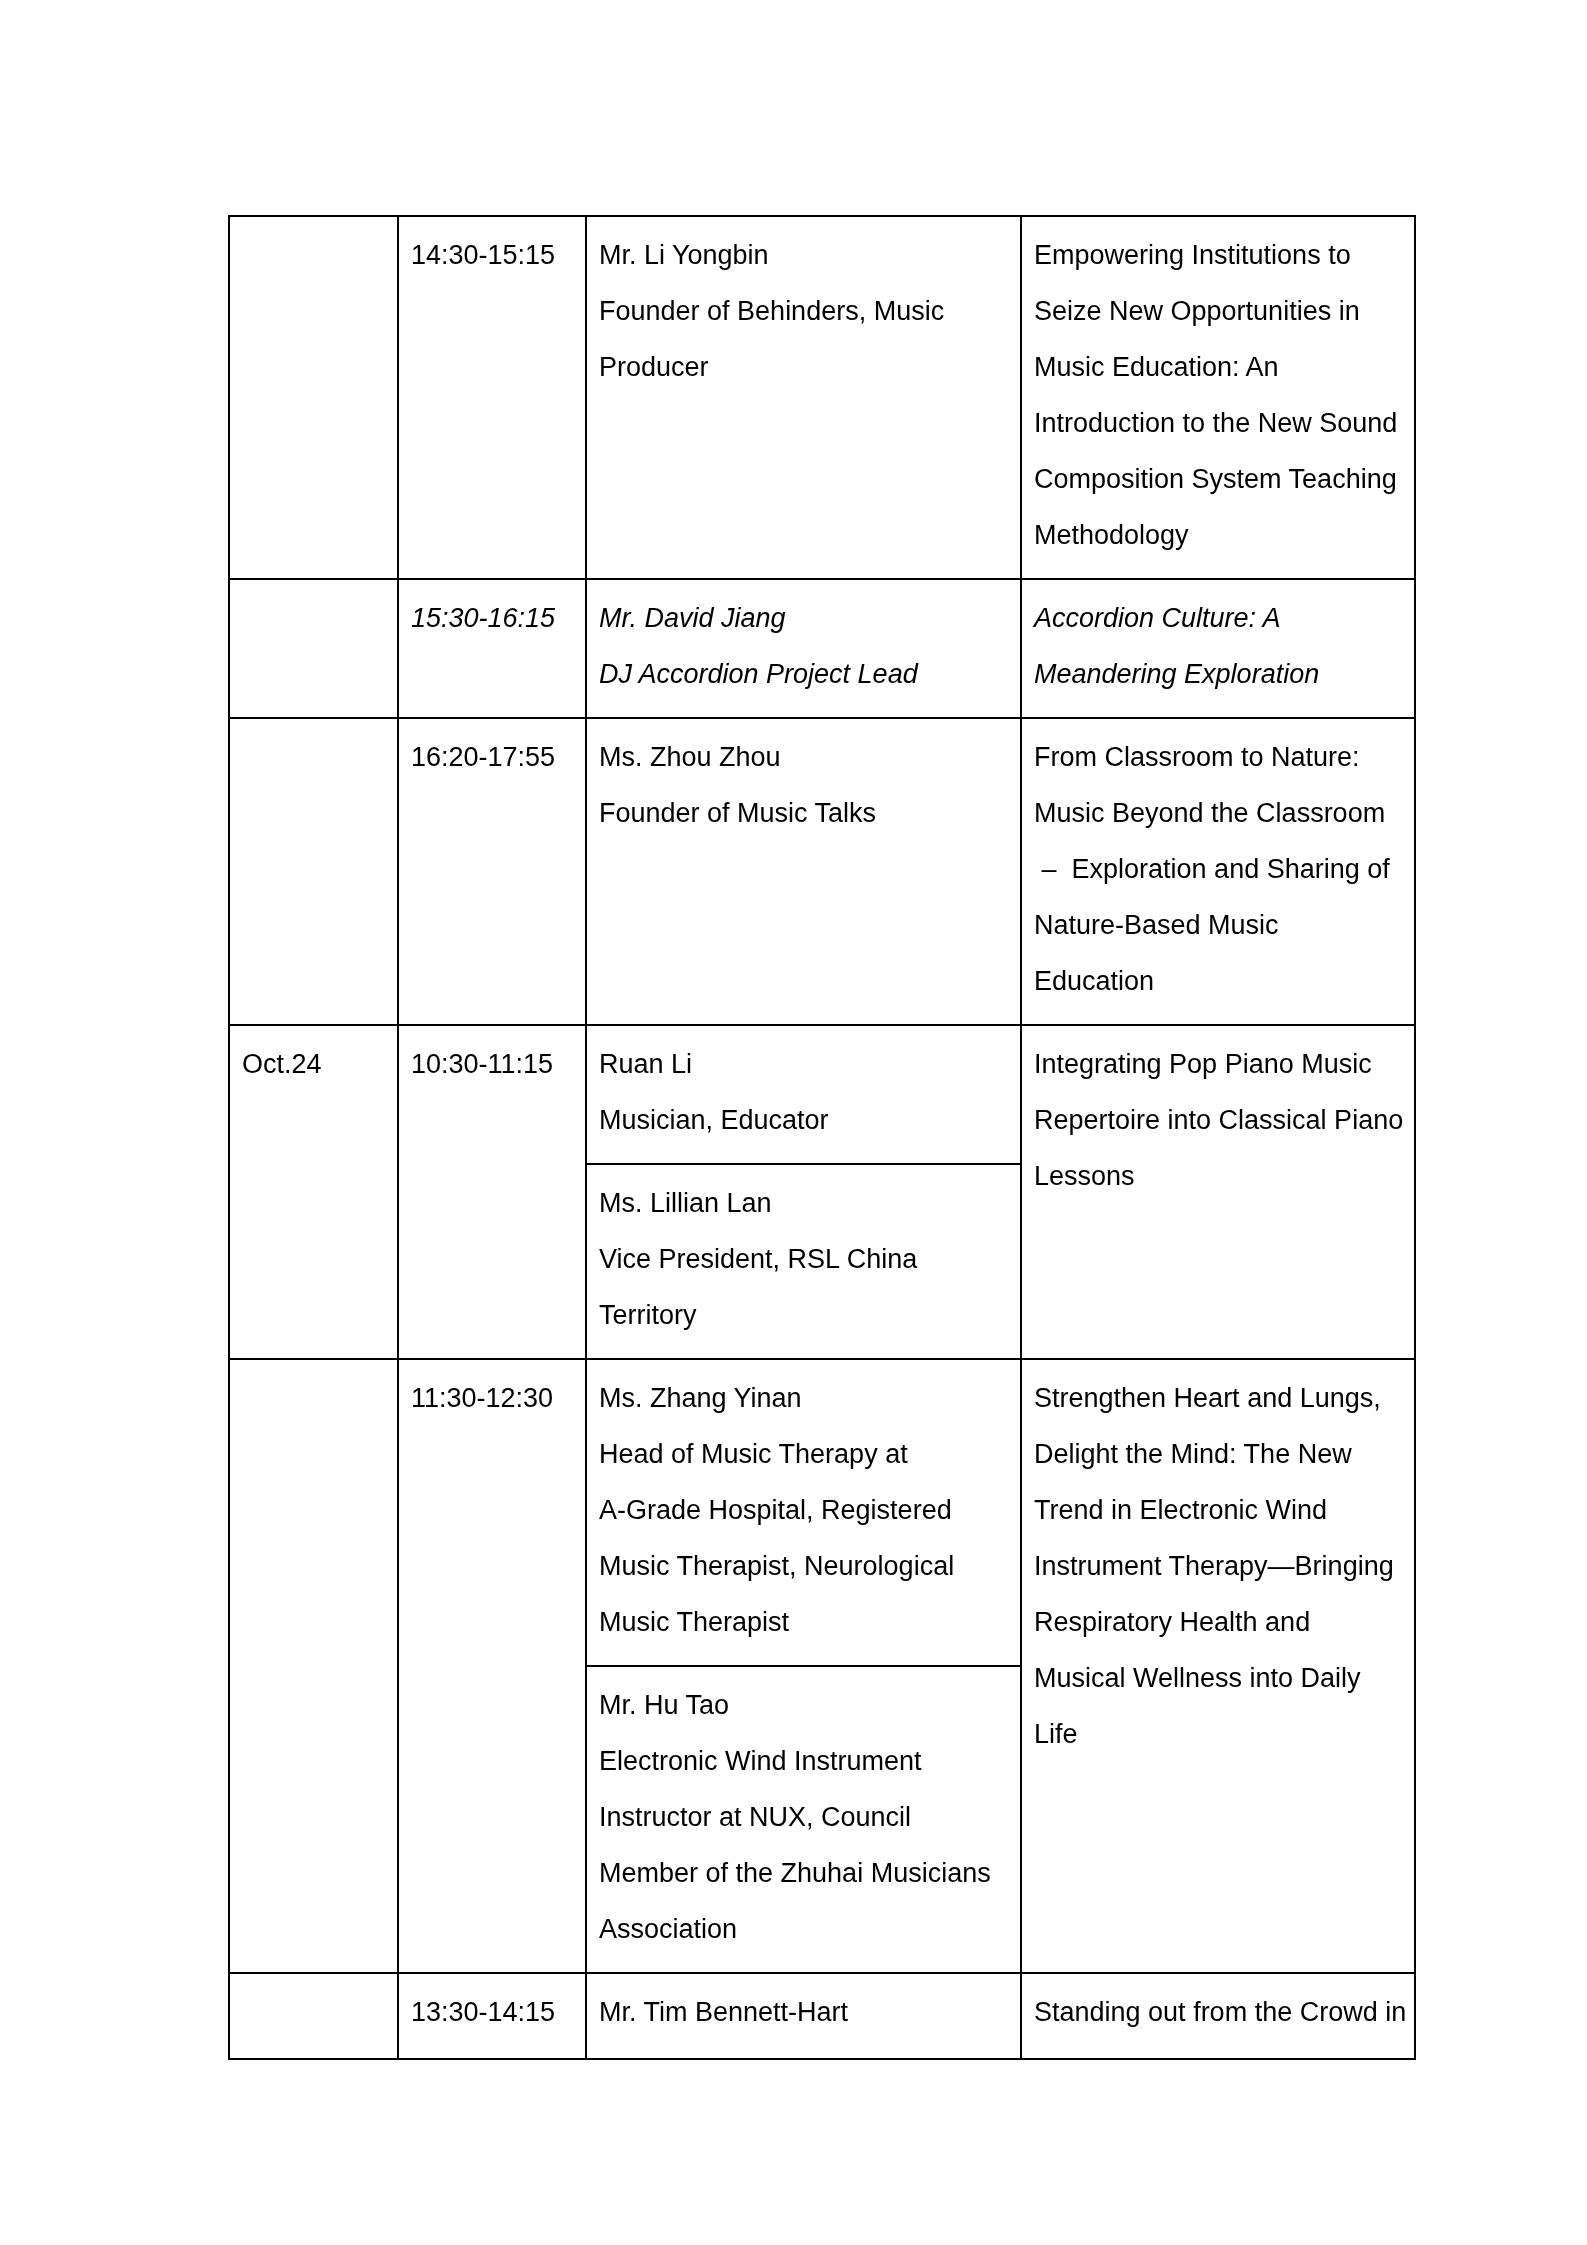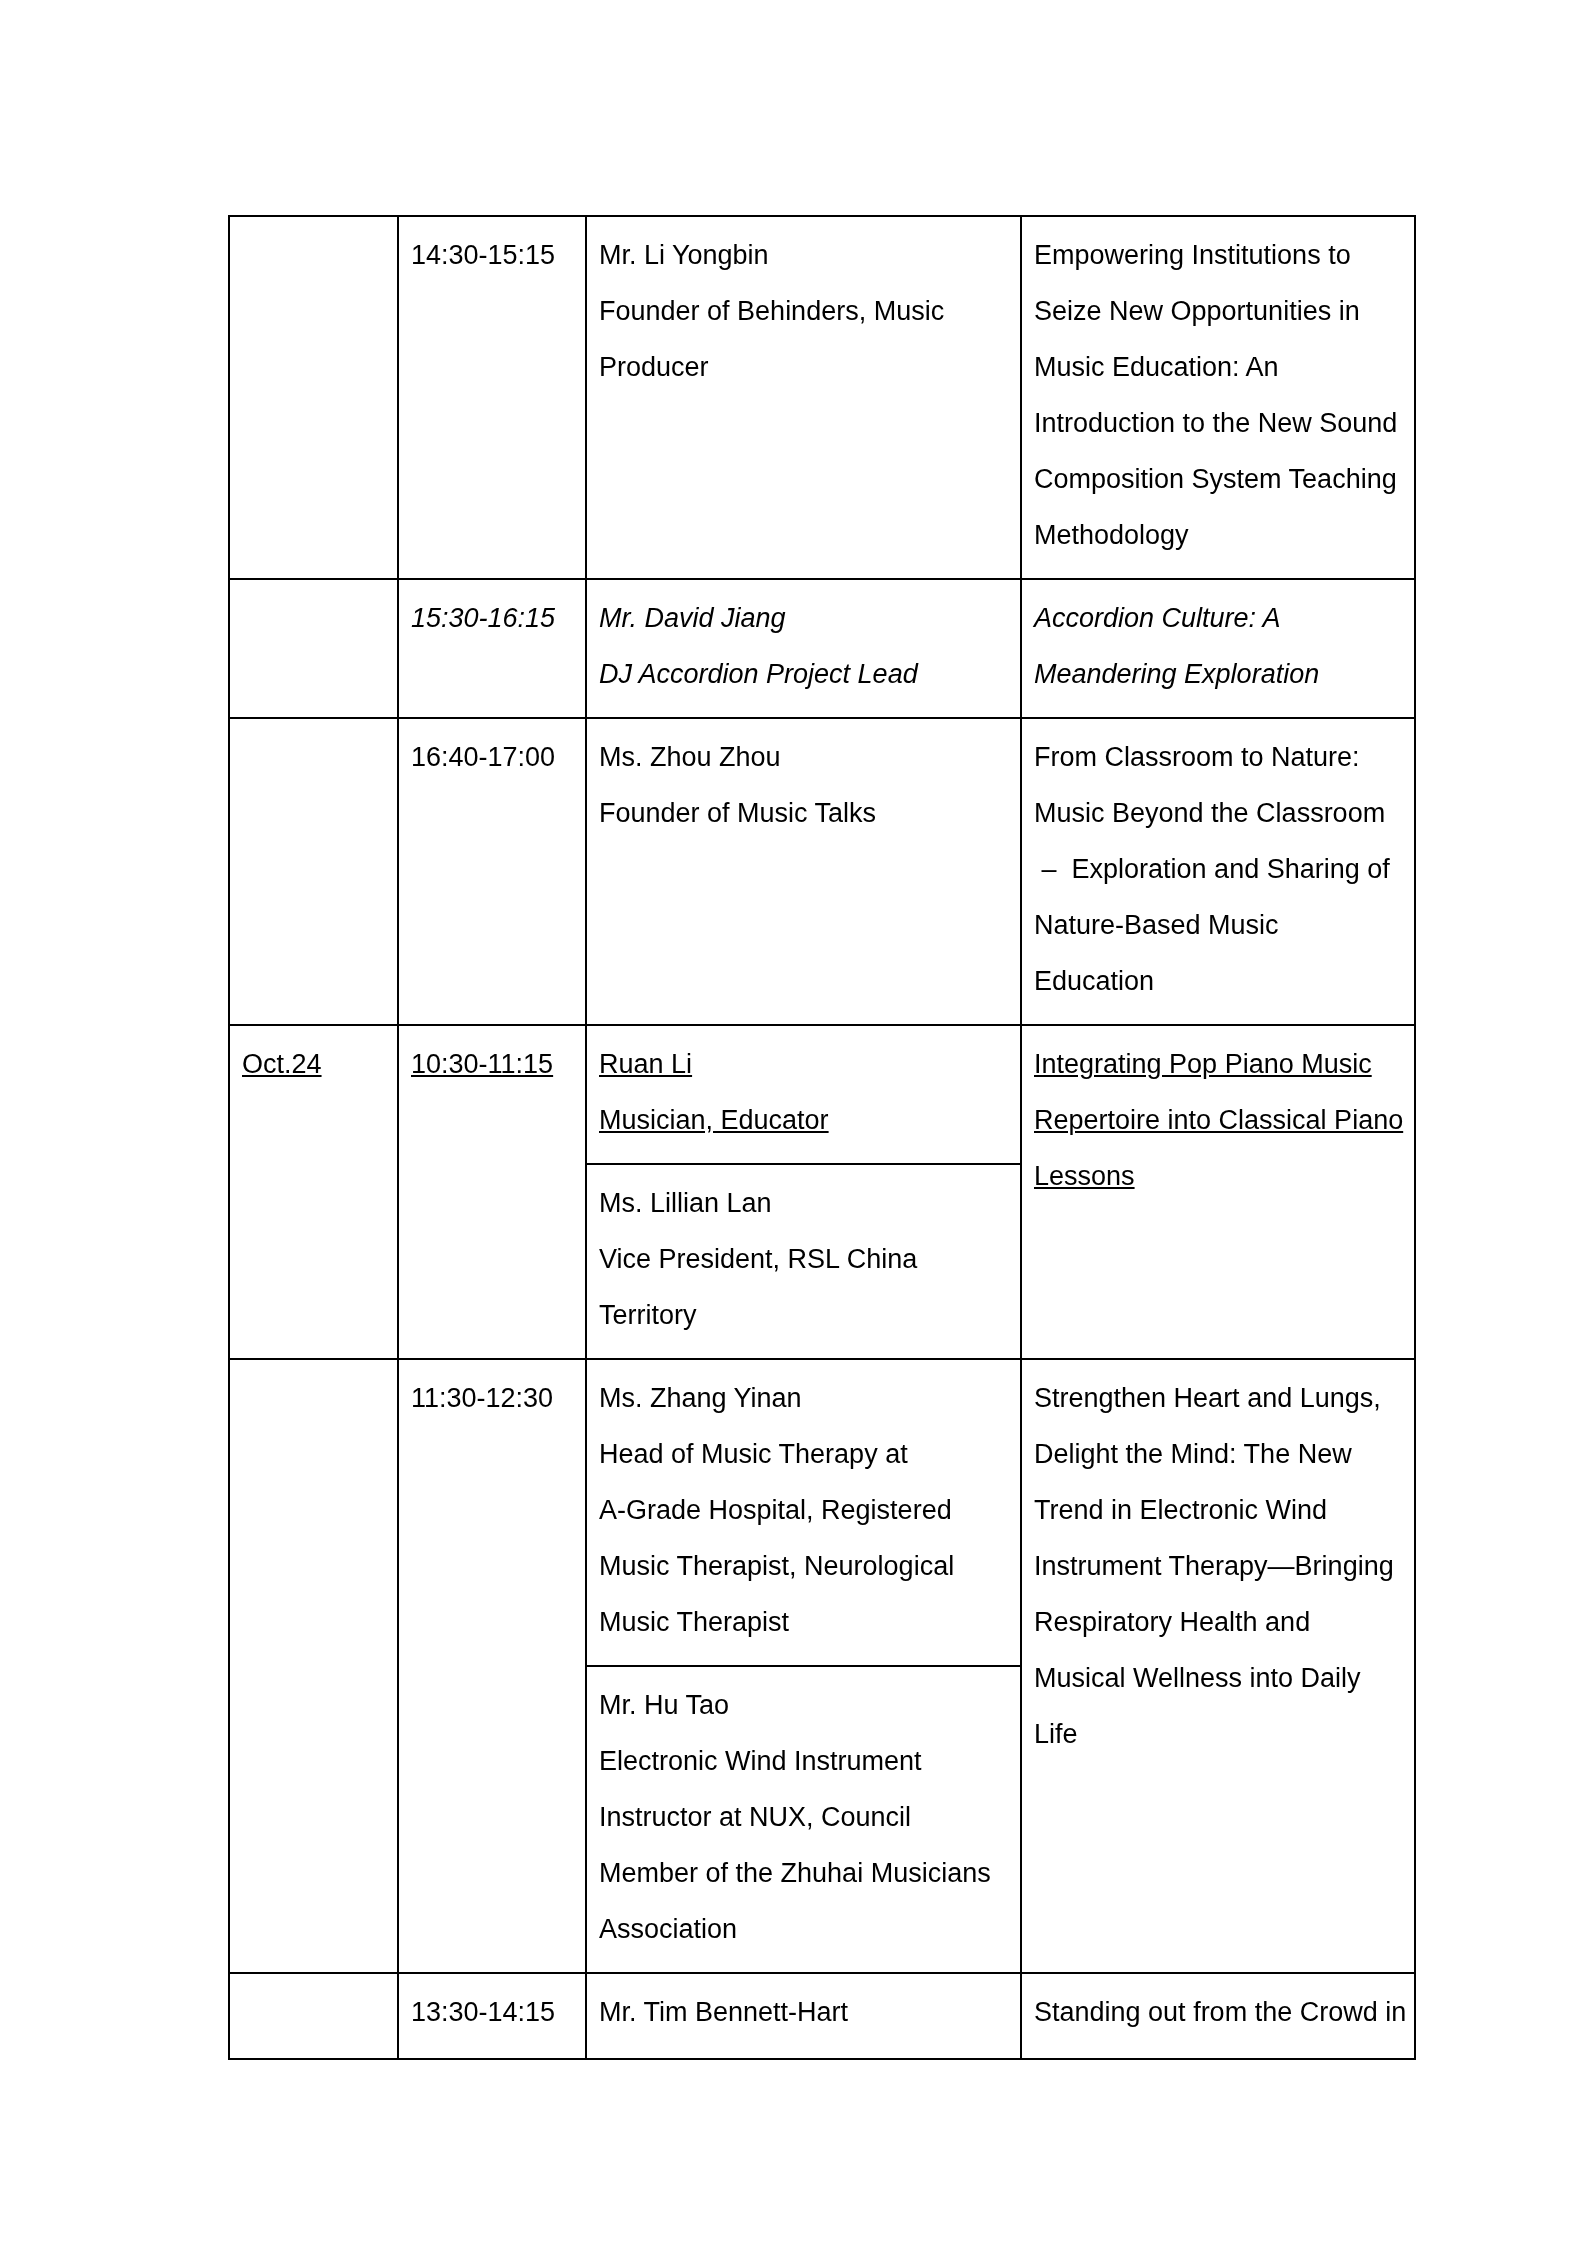"16:40-17:00" td { text: 16:40-17:00 -> 16:20-17:55 }
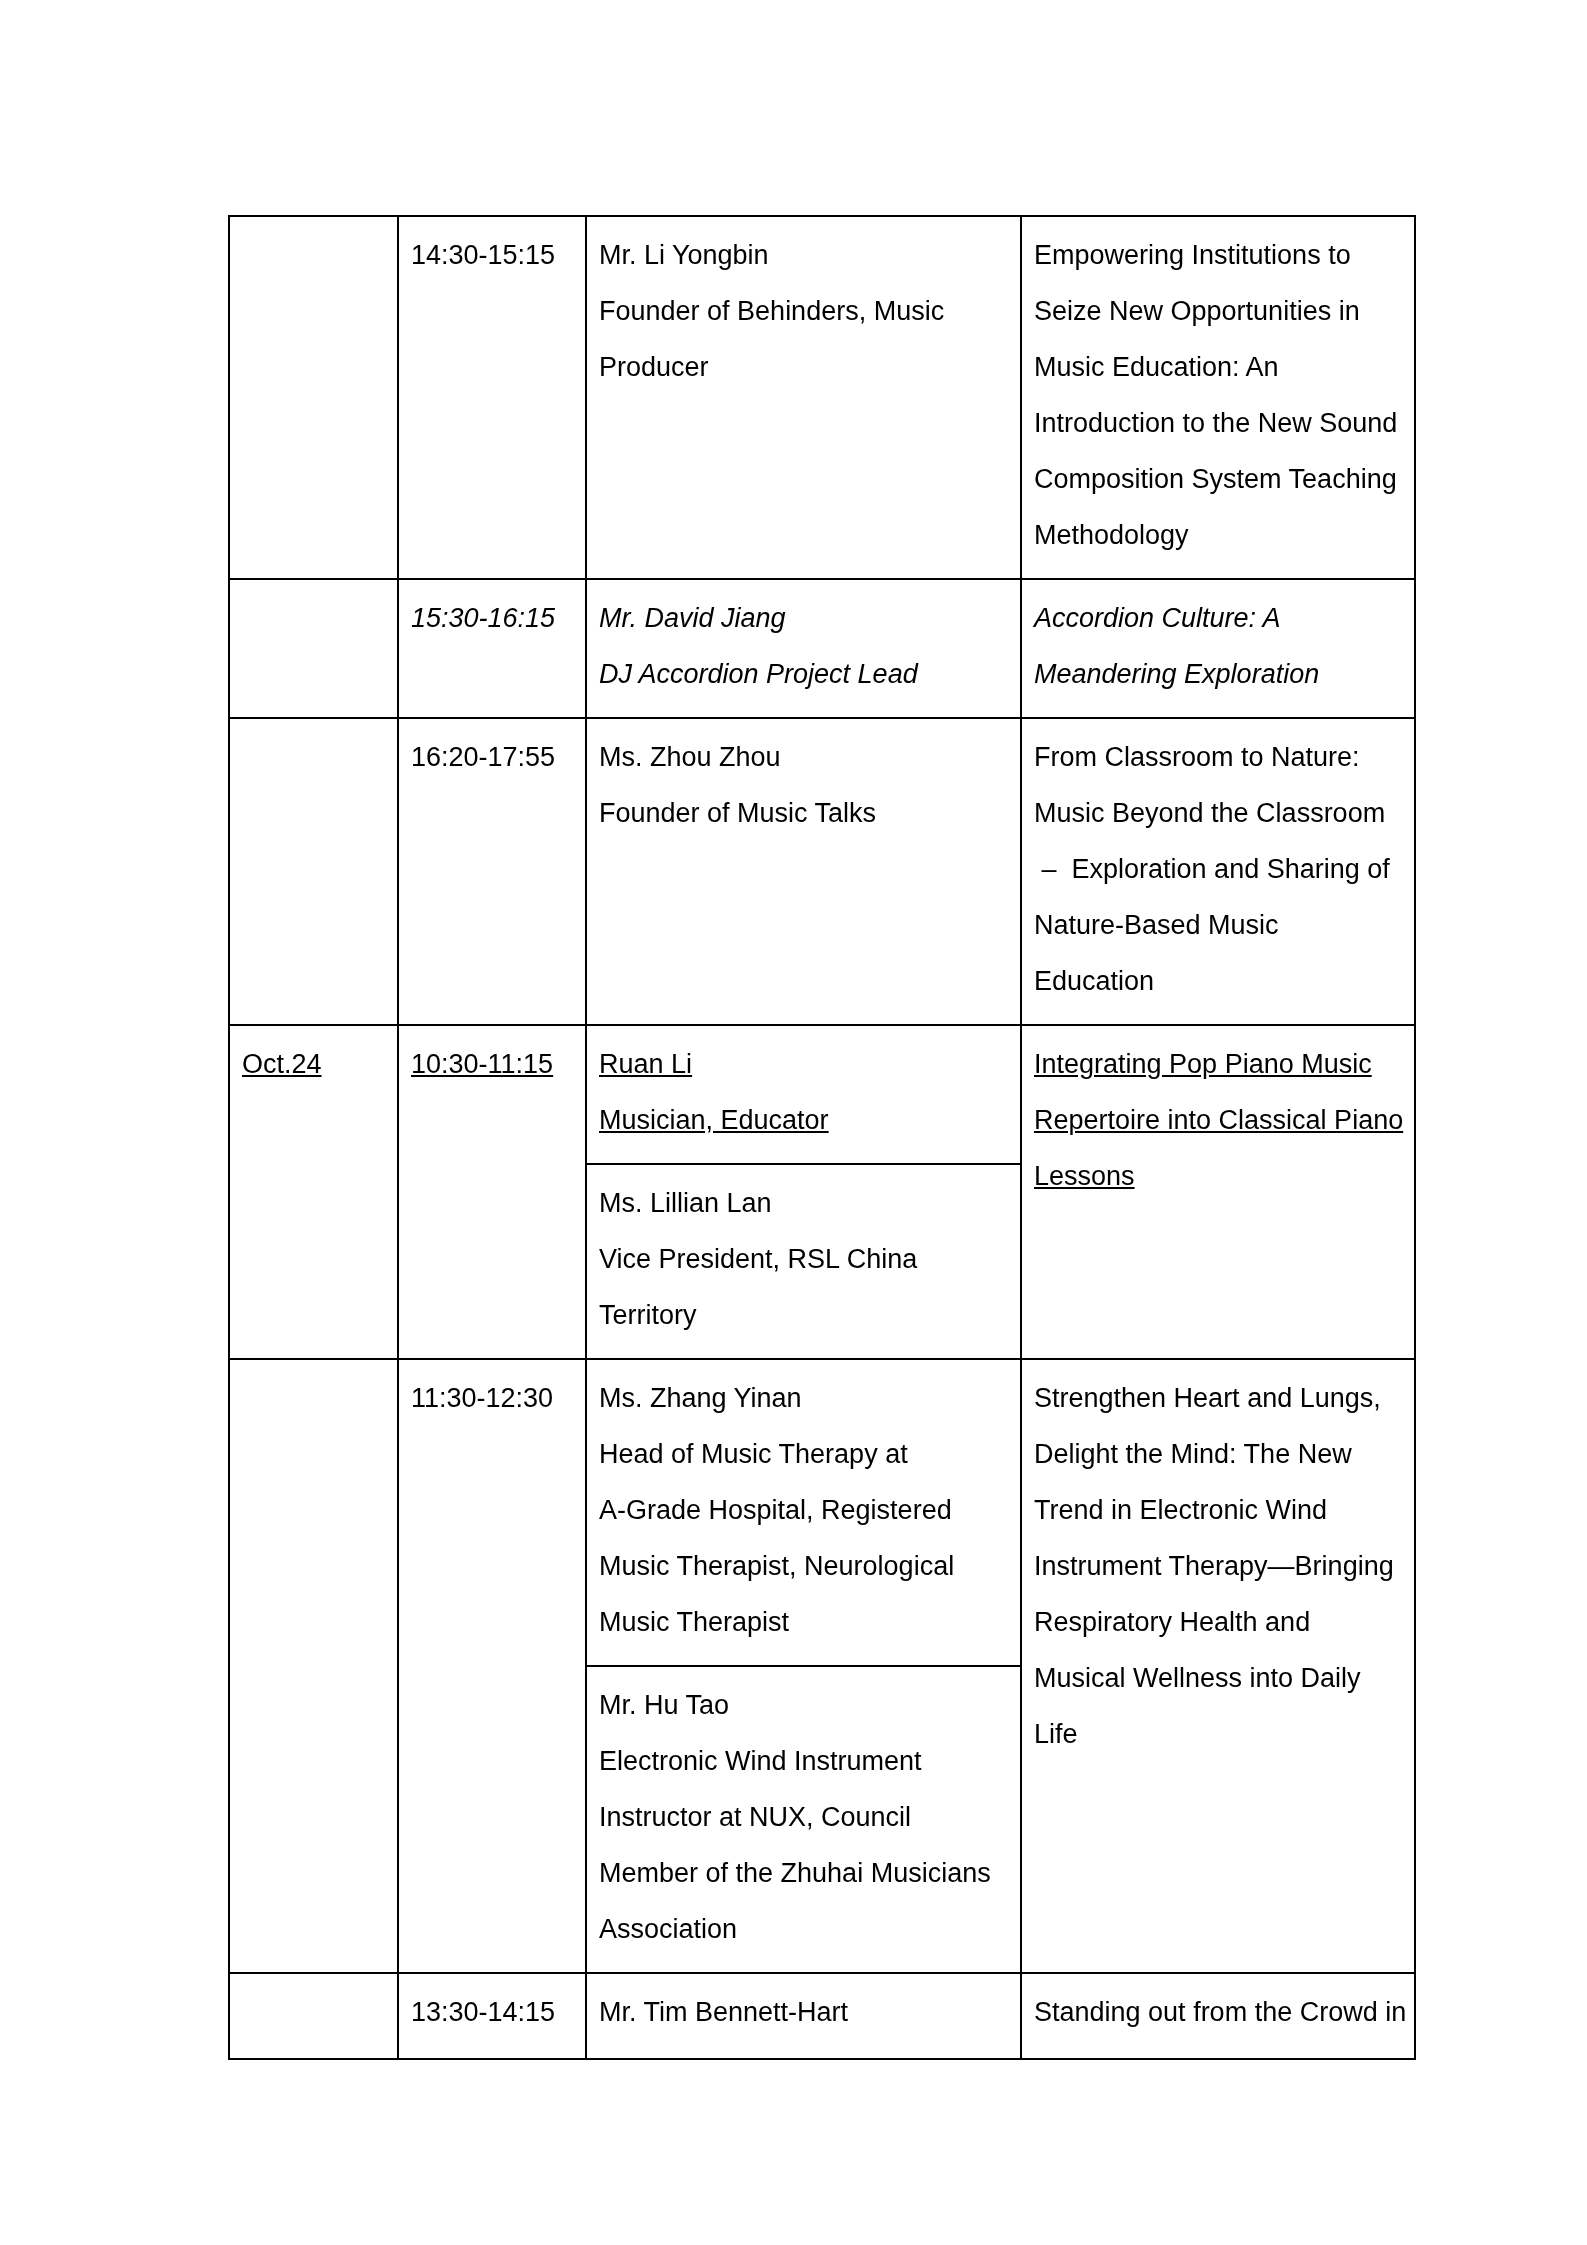"Oct.24" tr.r4a { text-decoration: underline -> none }
